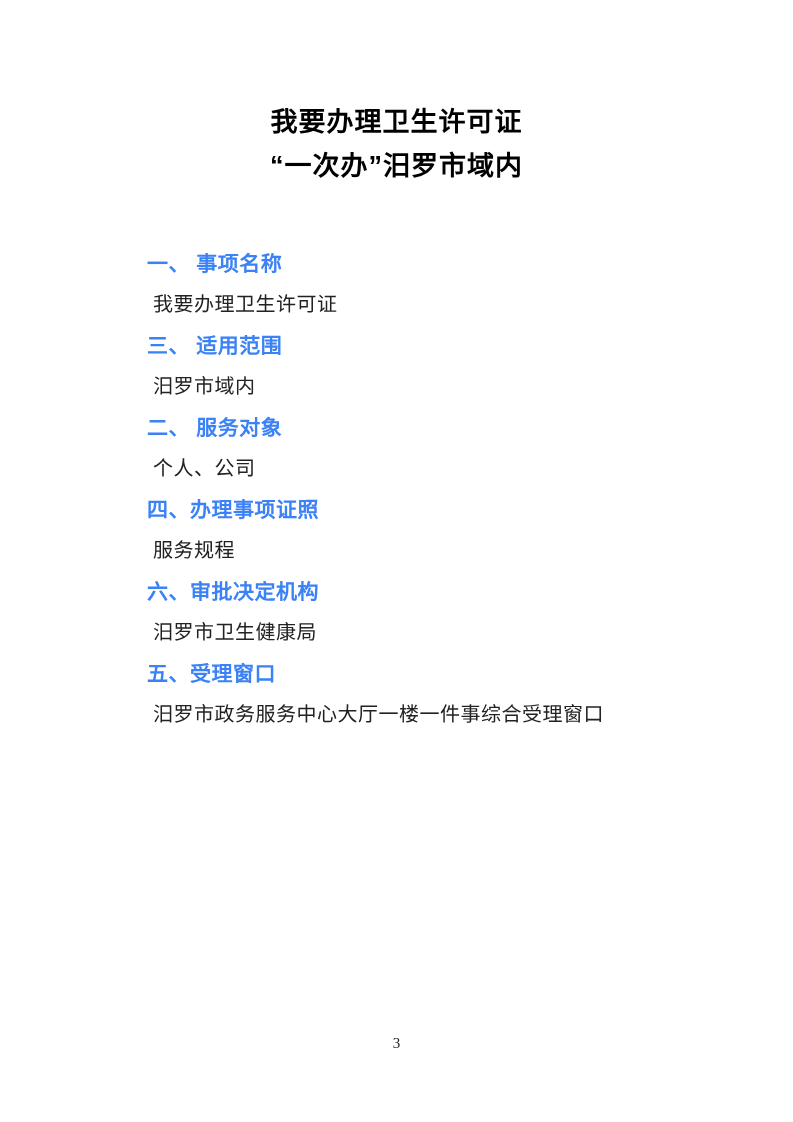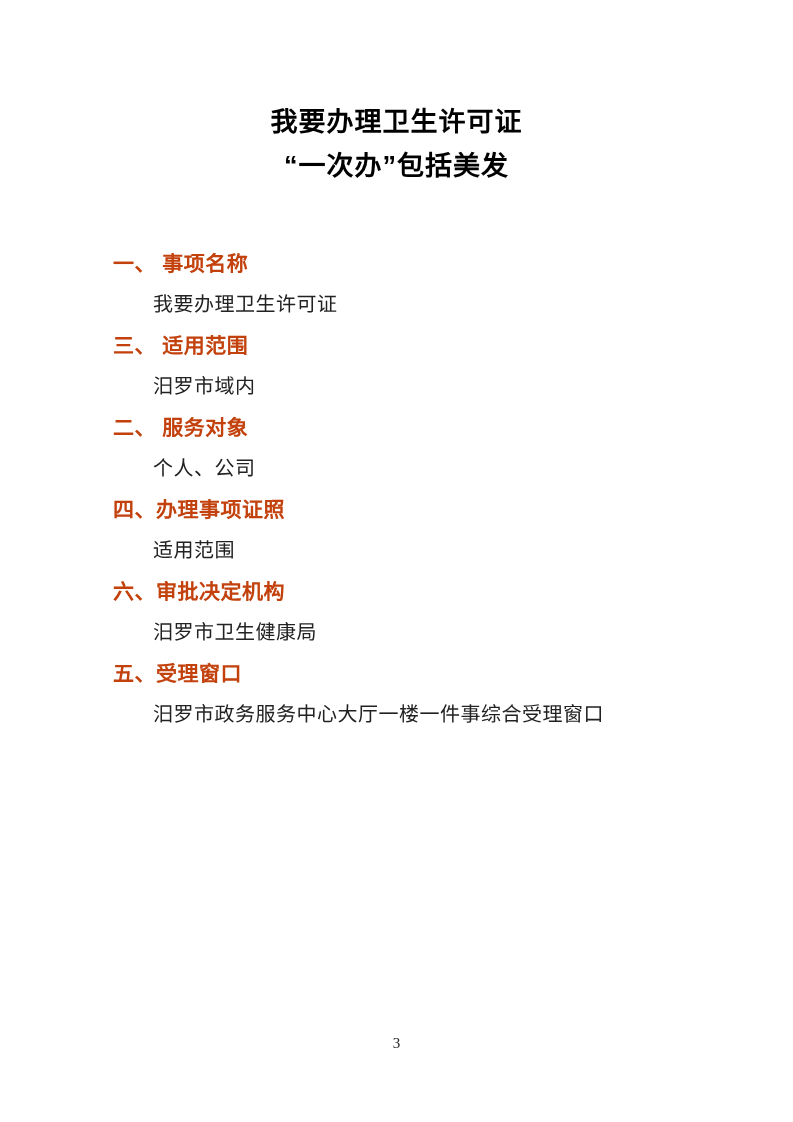"“一次办”包括美发" div.title-line { text: 包括美发 -> 汨罗市域内 }
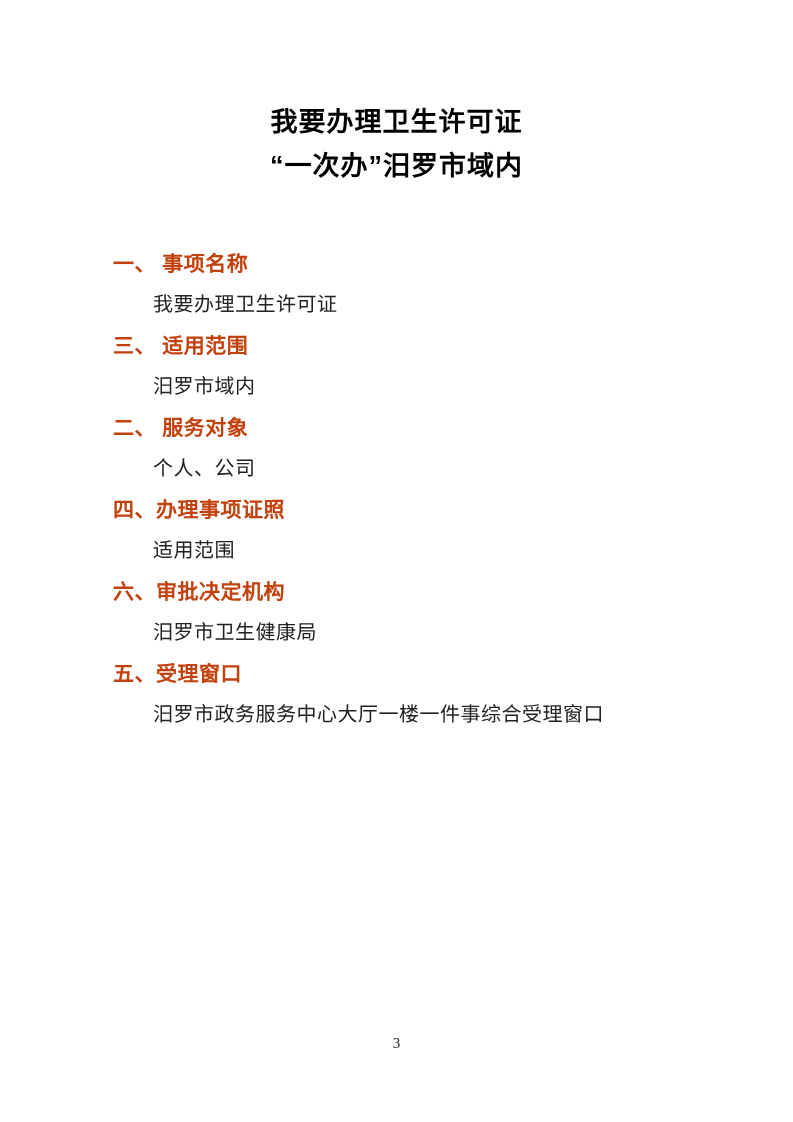"一、 事项名称" .section-heading { color: #c2410c -> #3b82f6; margin-left: none -> 34px }
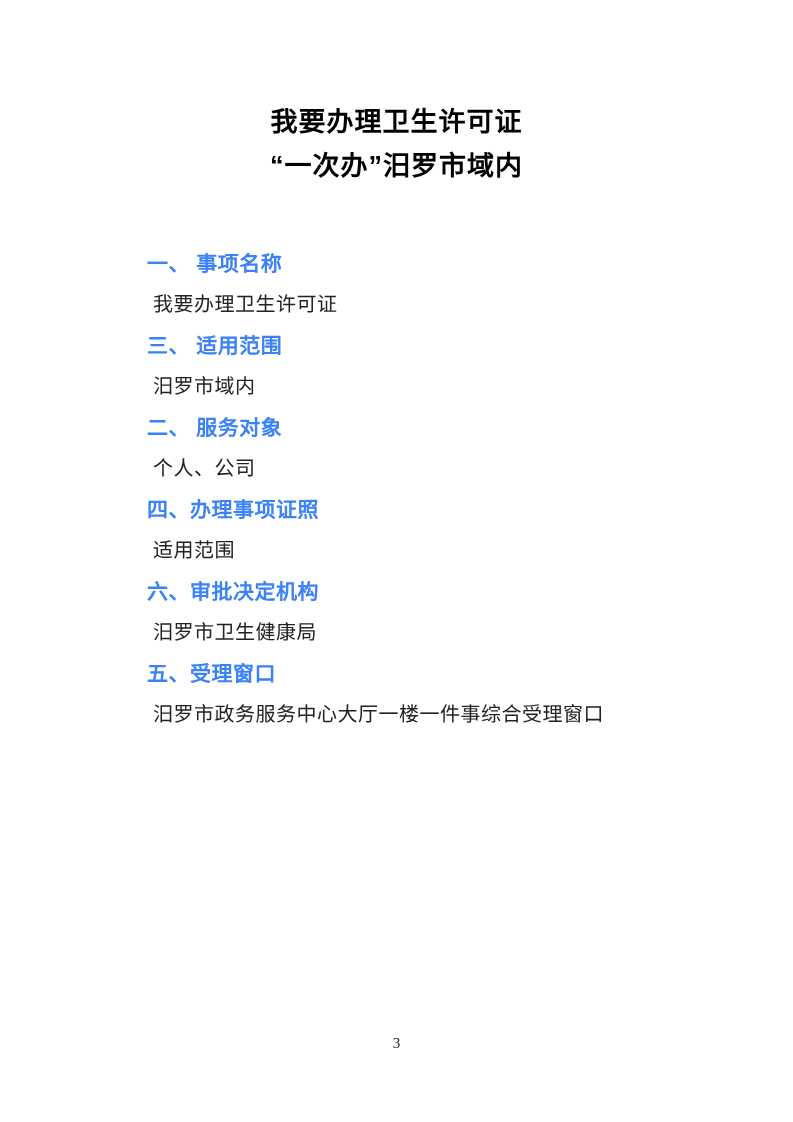"适用范围" div.body-line { text: 适用范围 -> 服务规程 }
